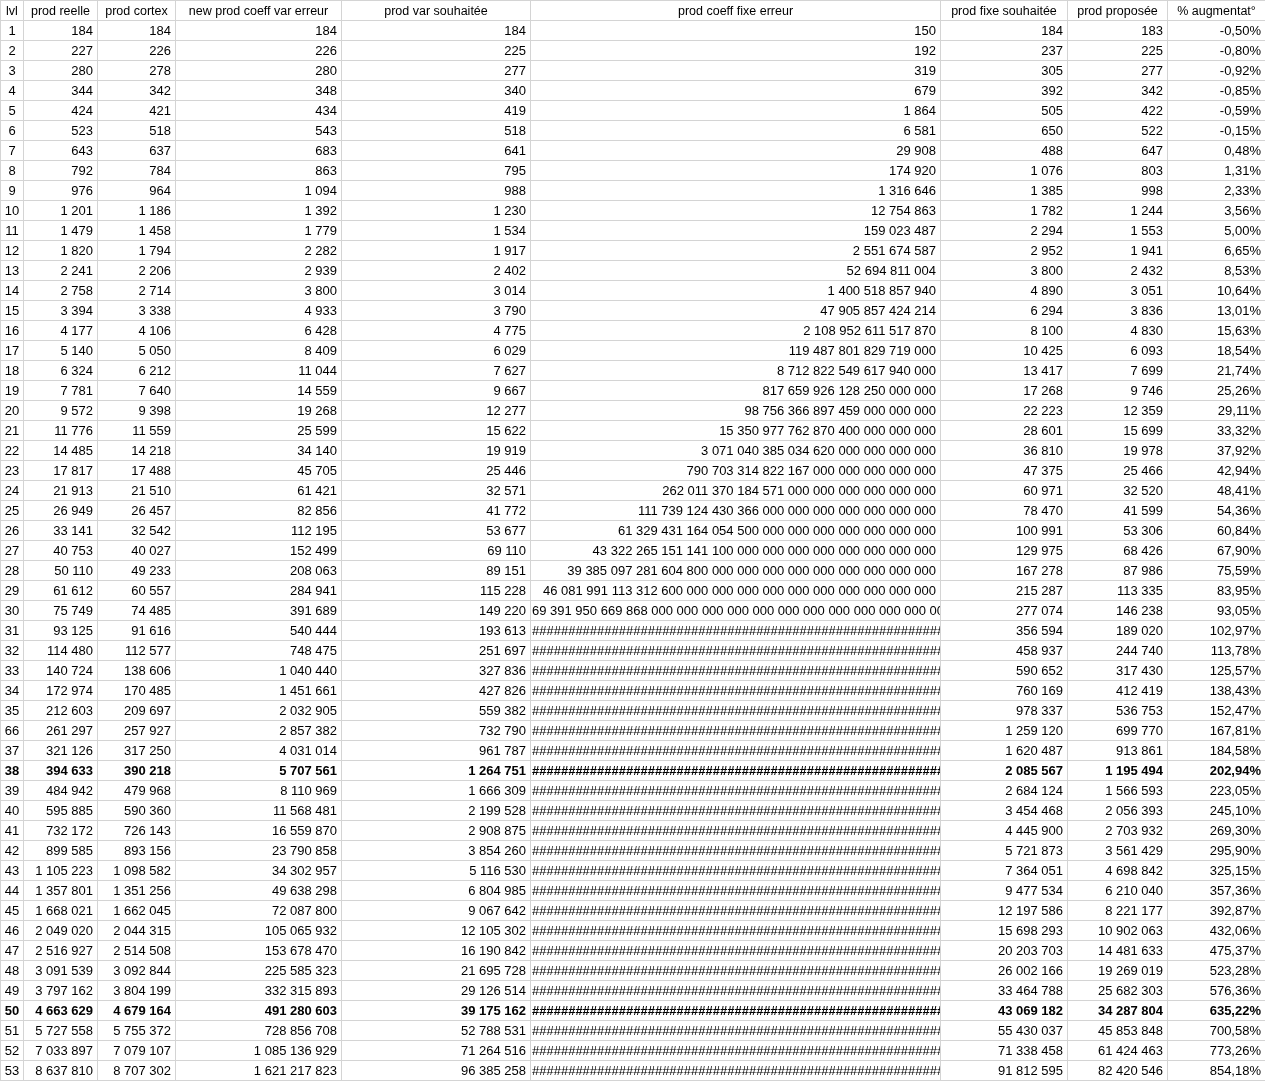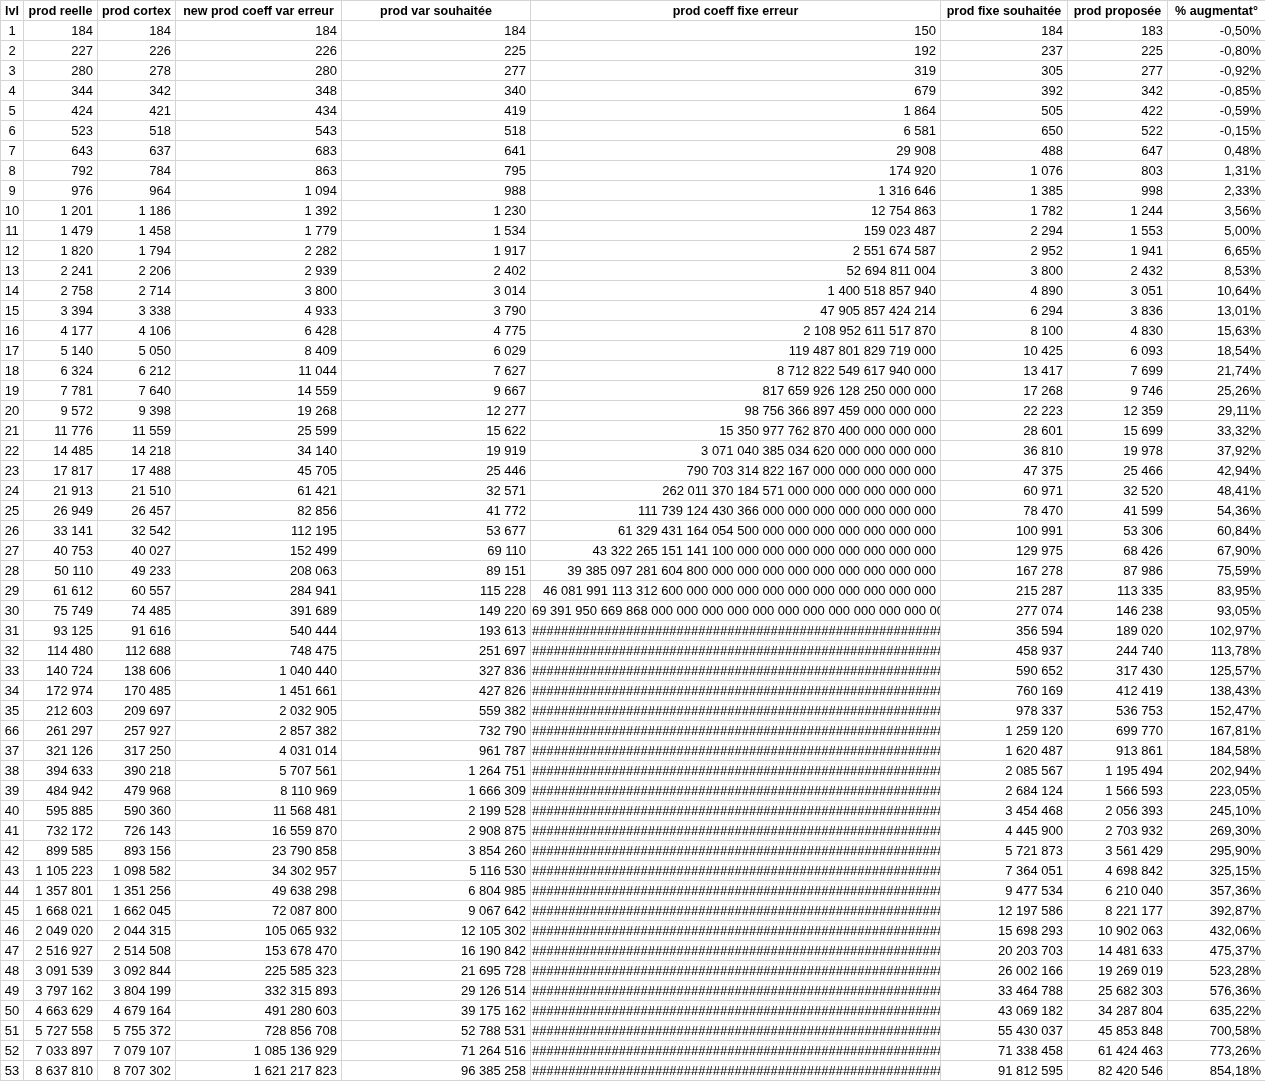"lvl" .grid th { font-weight: bold -> normal }
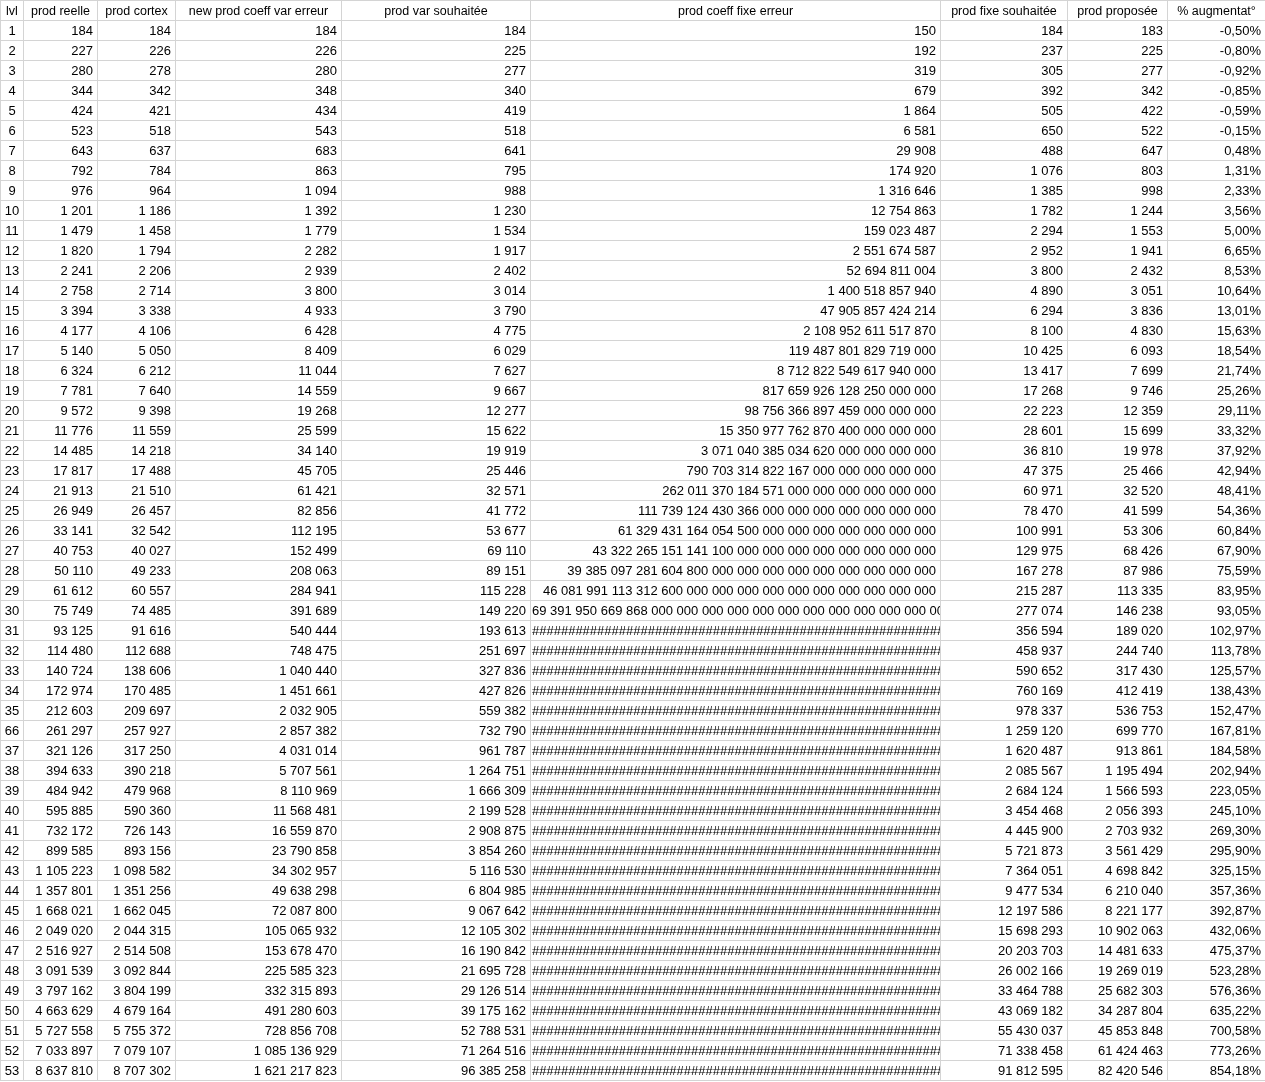"112 688" td.col-prod_cortex { text: 112 688 -> 112 577 }
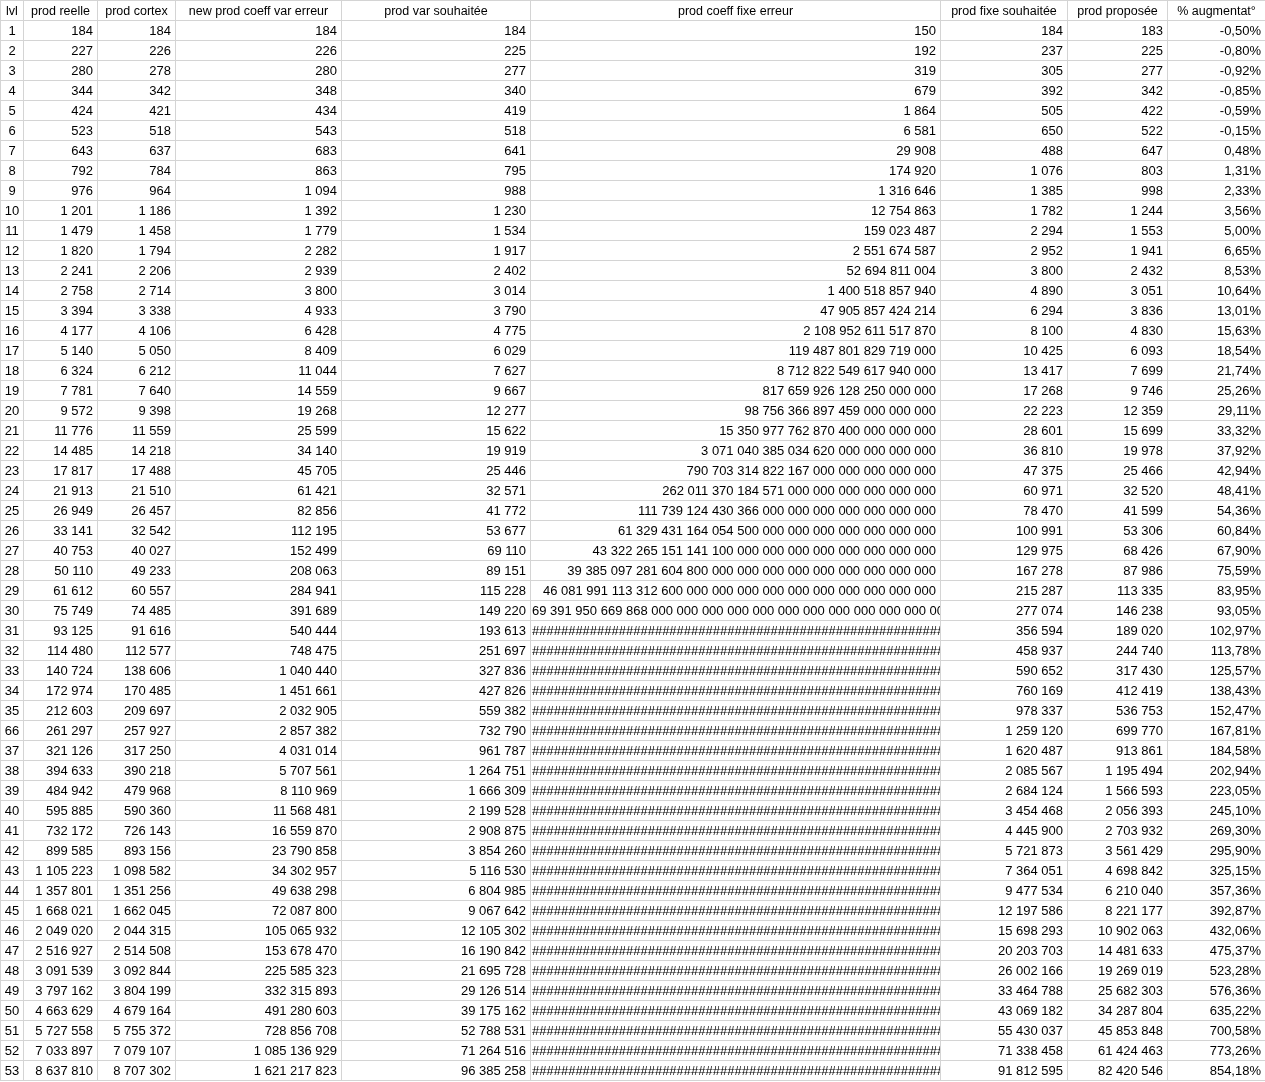"38" .grid tr.bold td { font-weight: normal -> bold }
